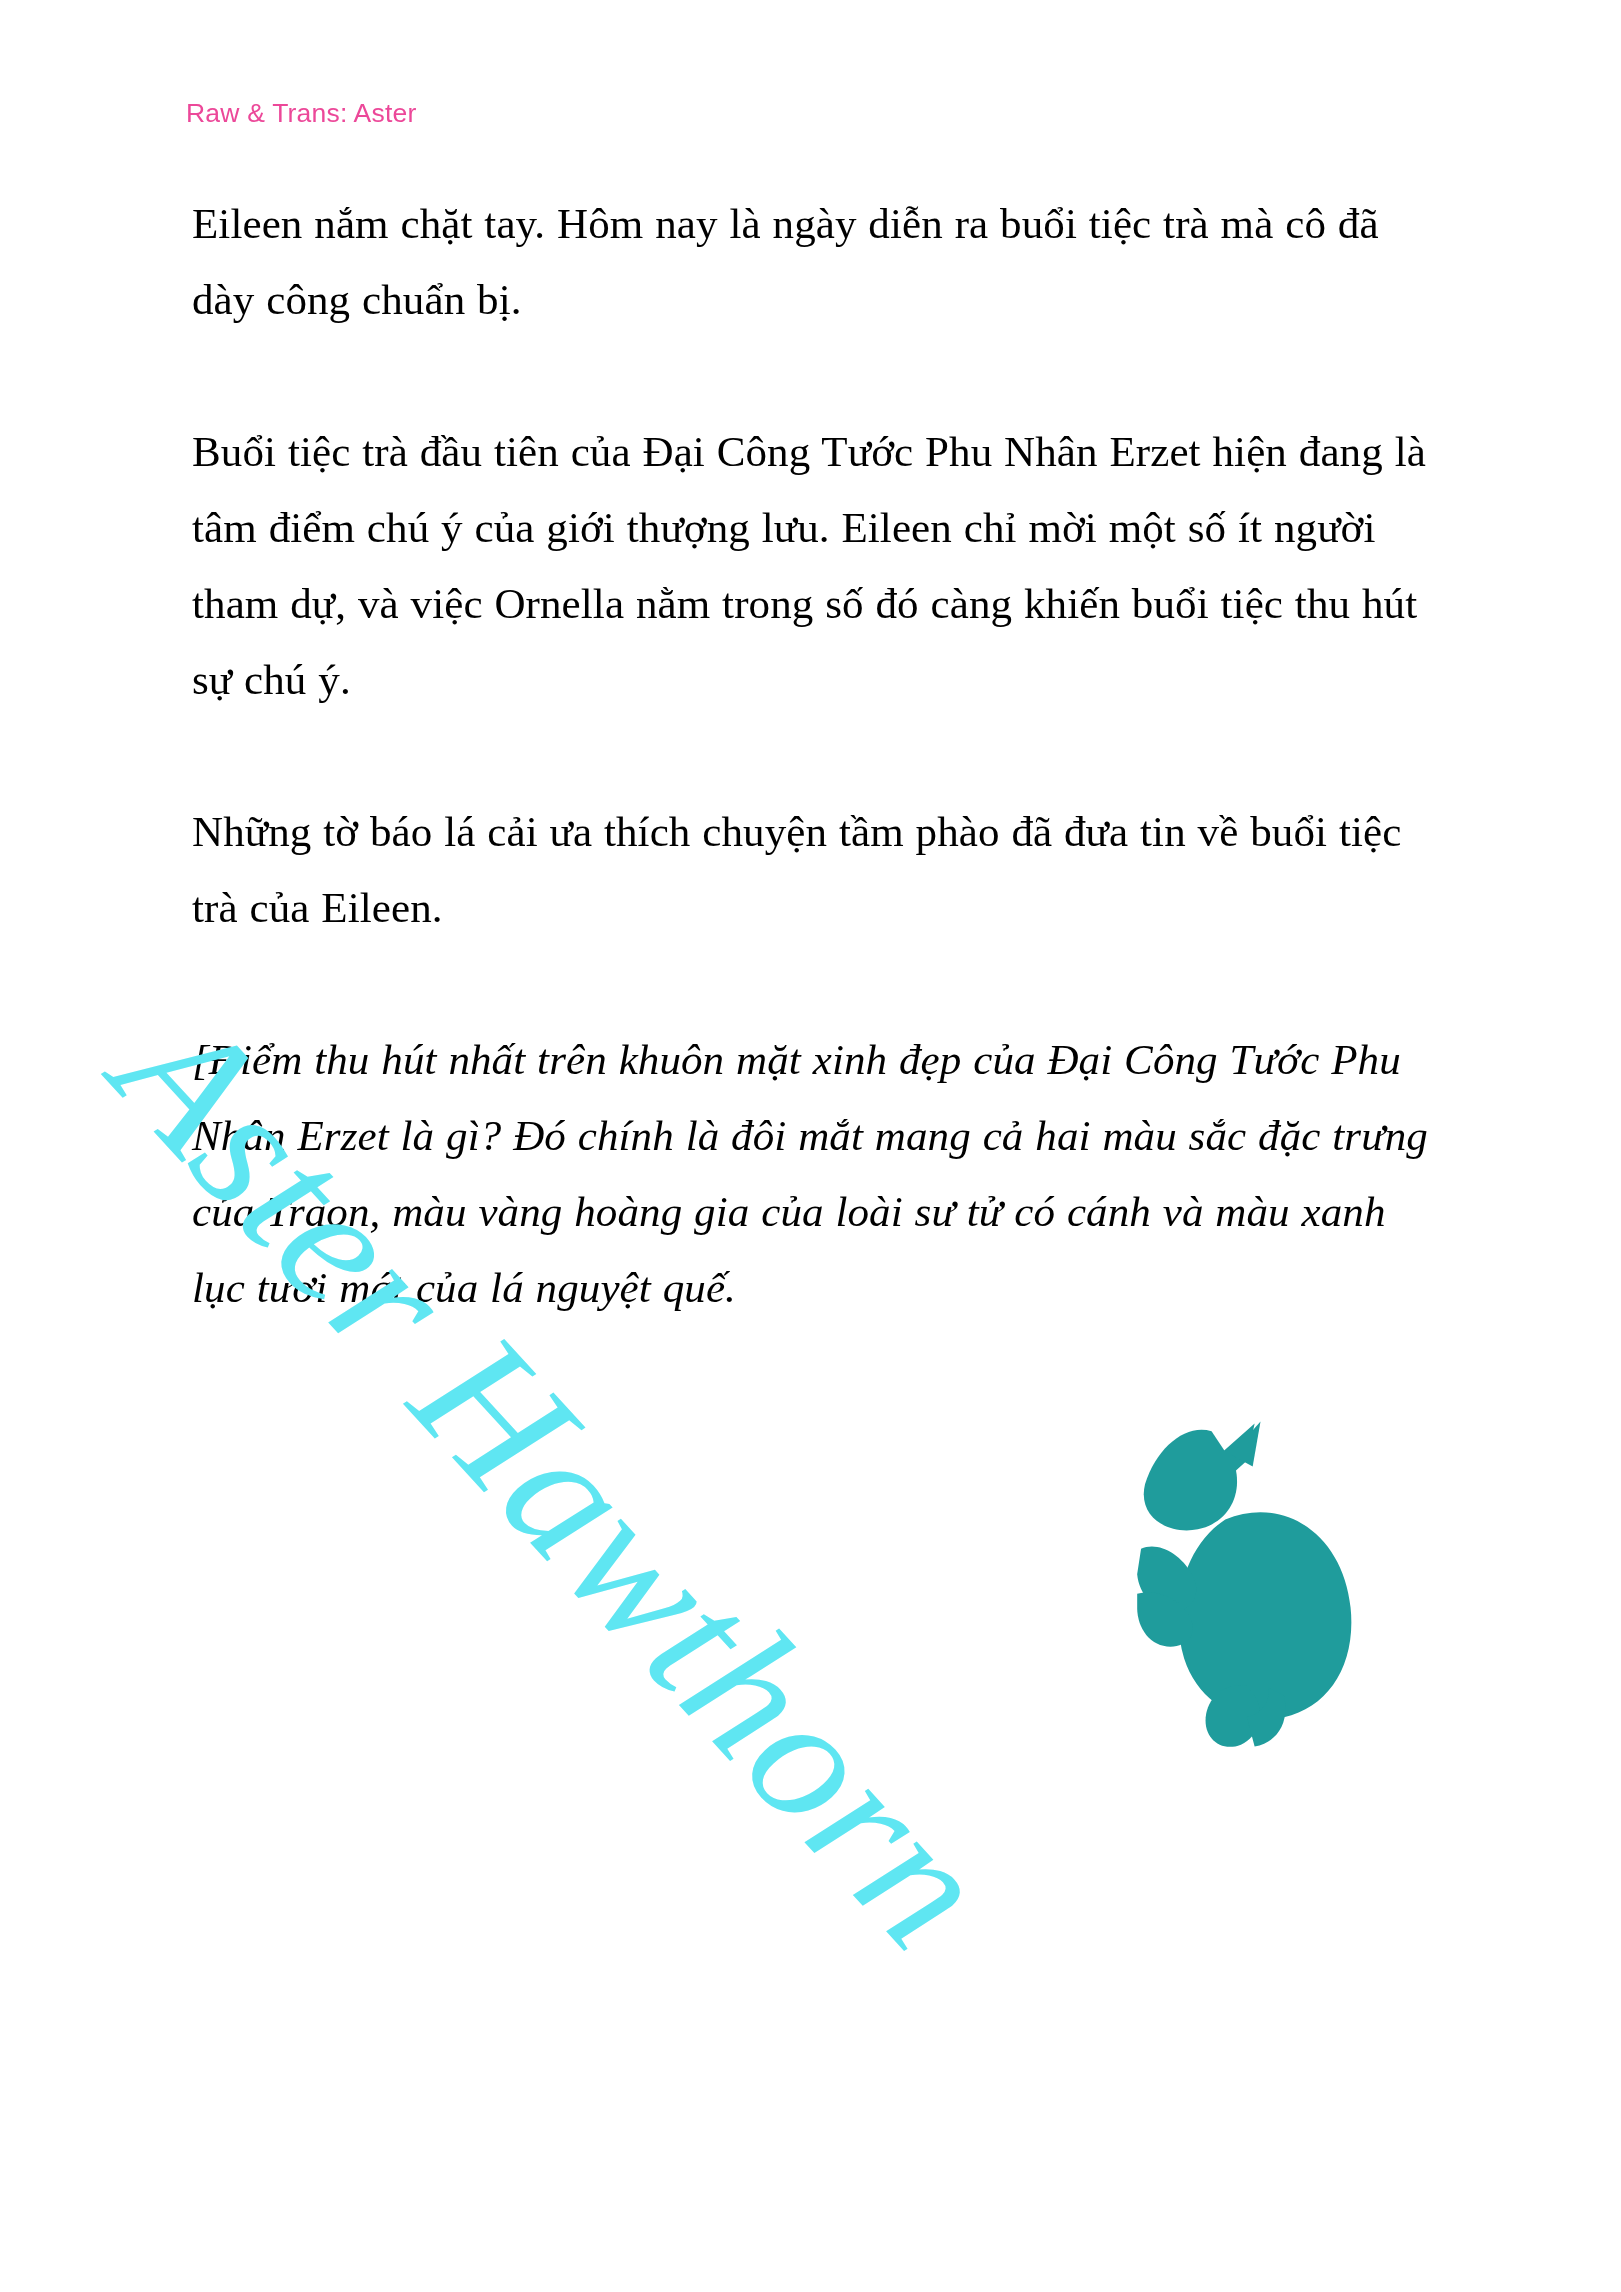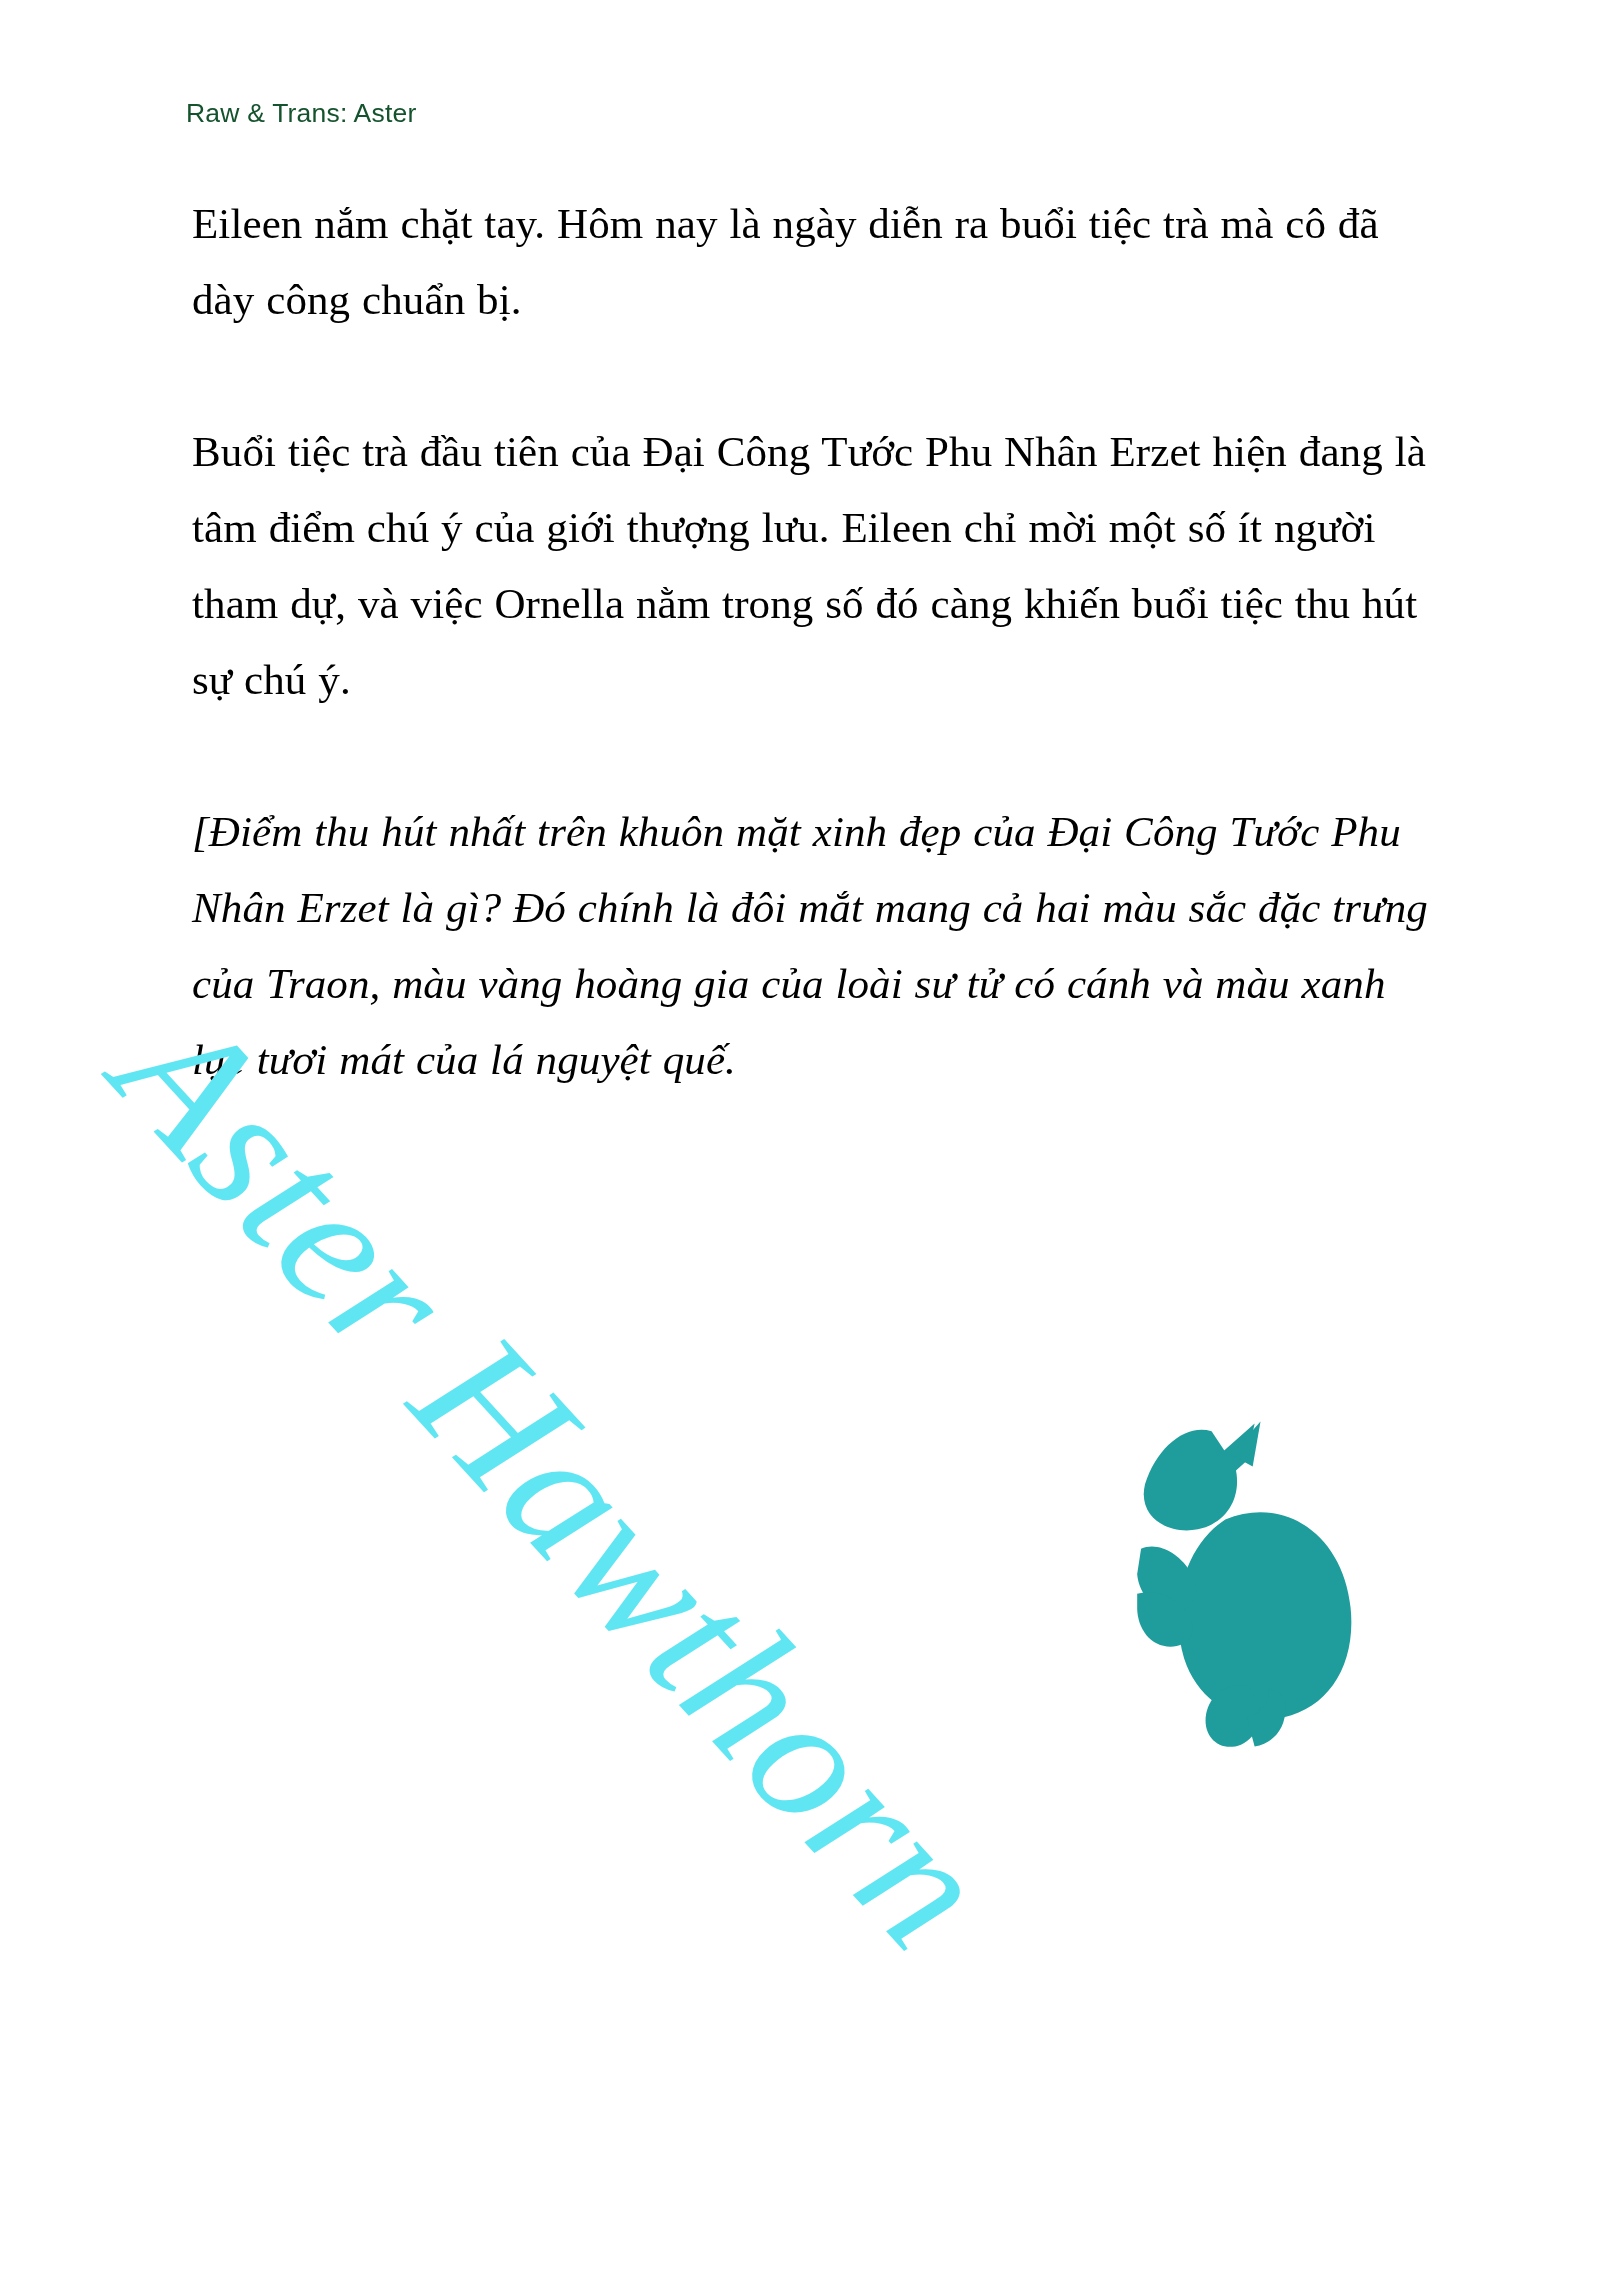"Raw & Trans: Aster" .doc-header { color: #14532d -> #ec4899 }
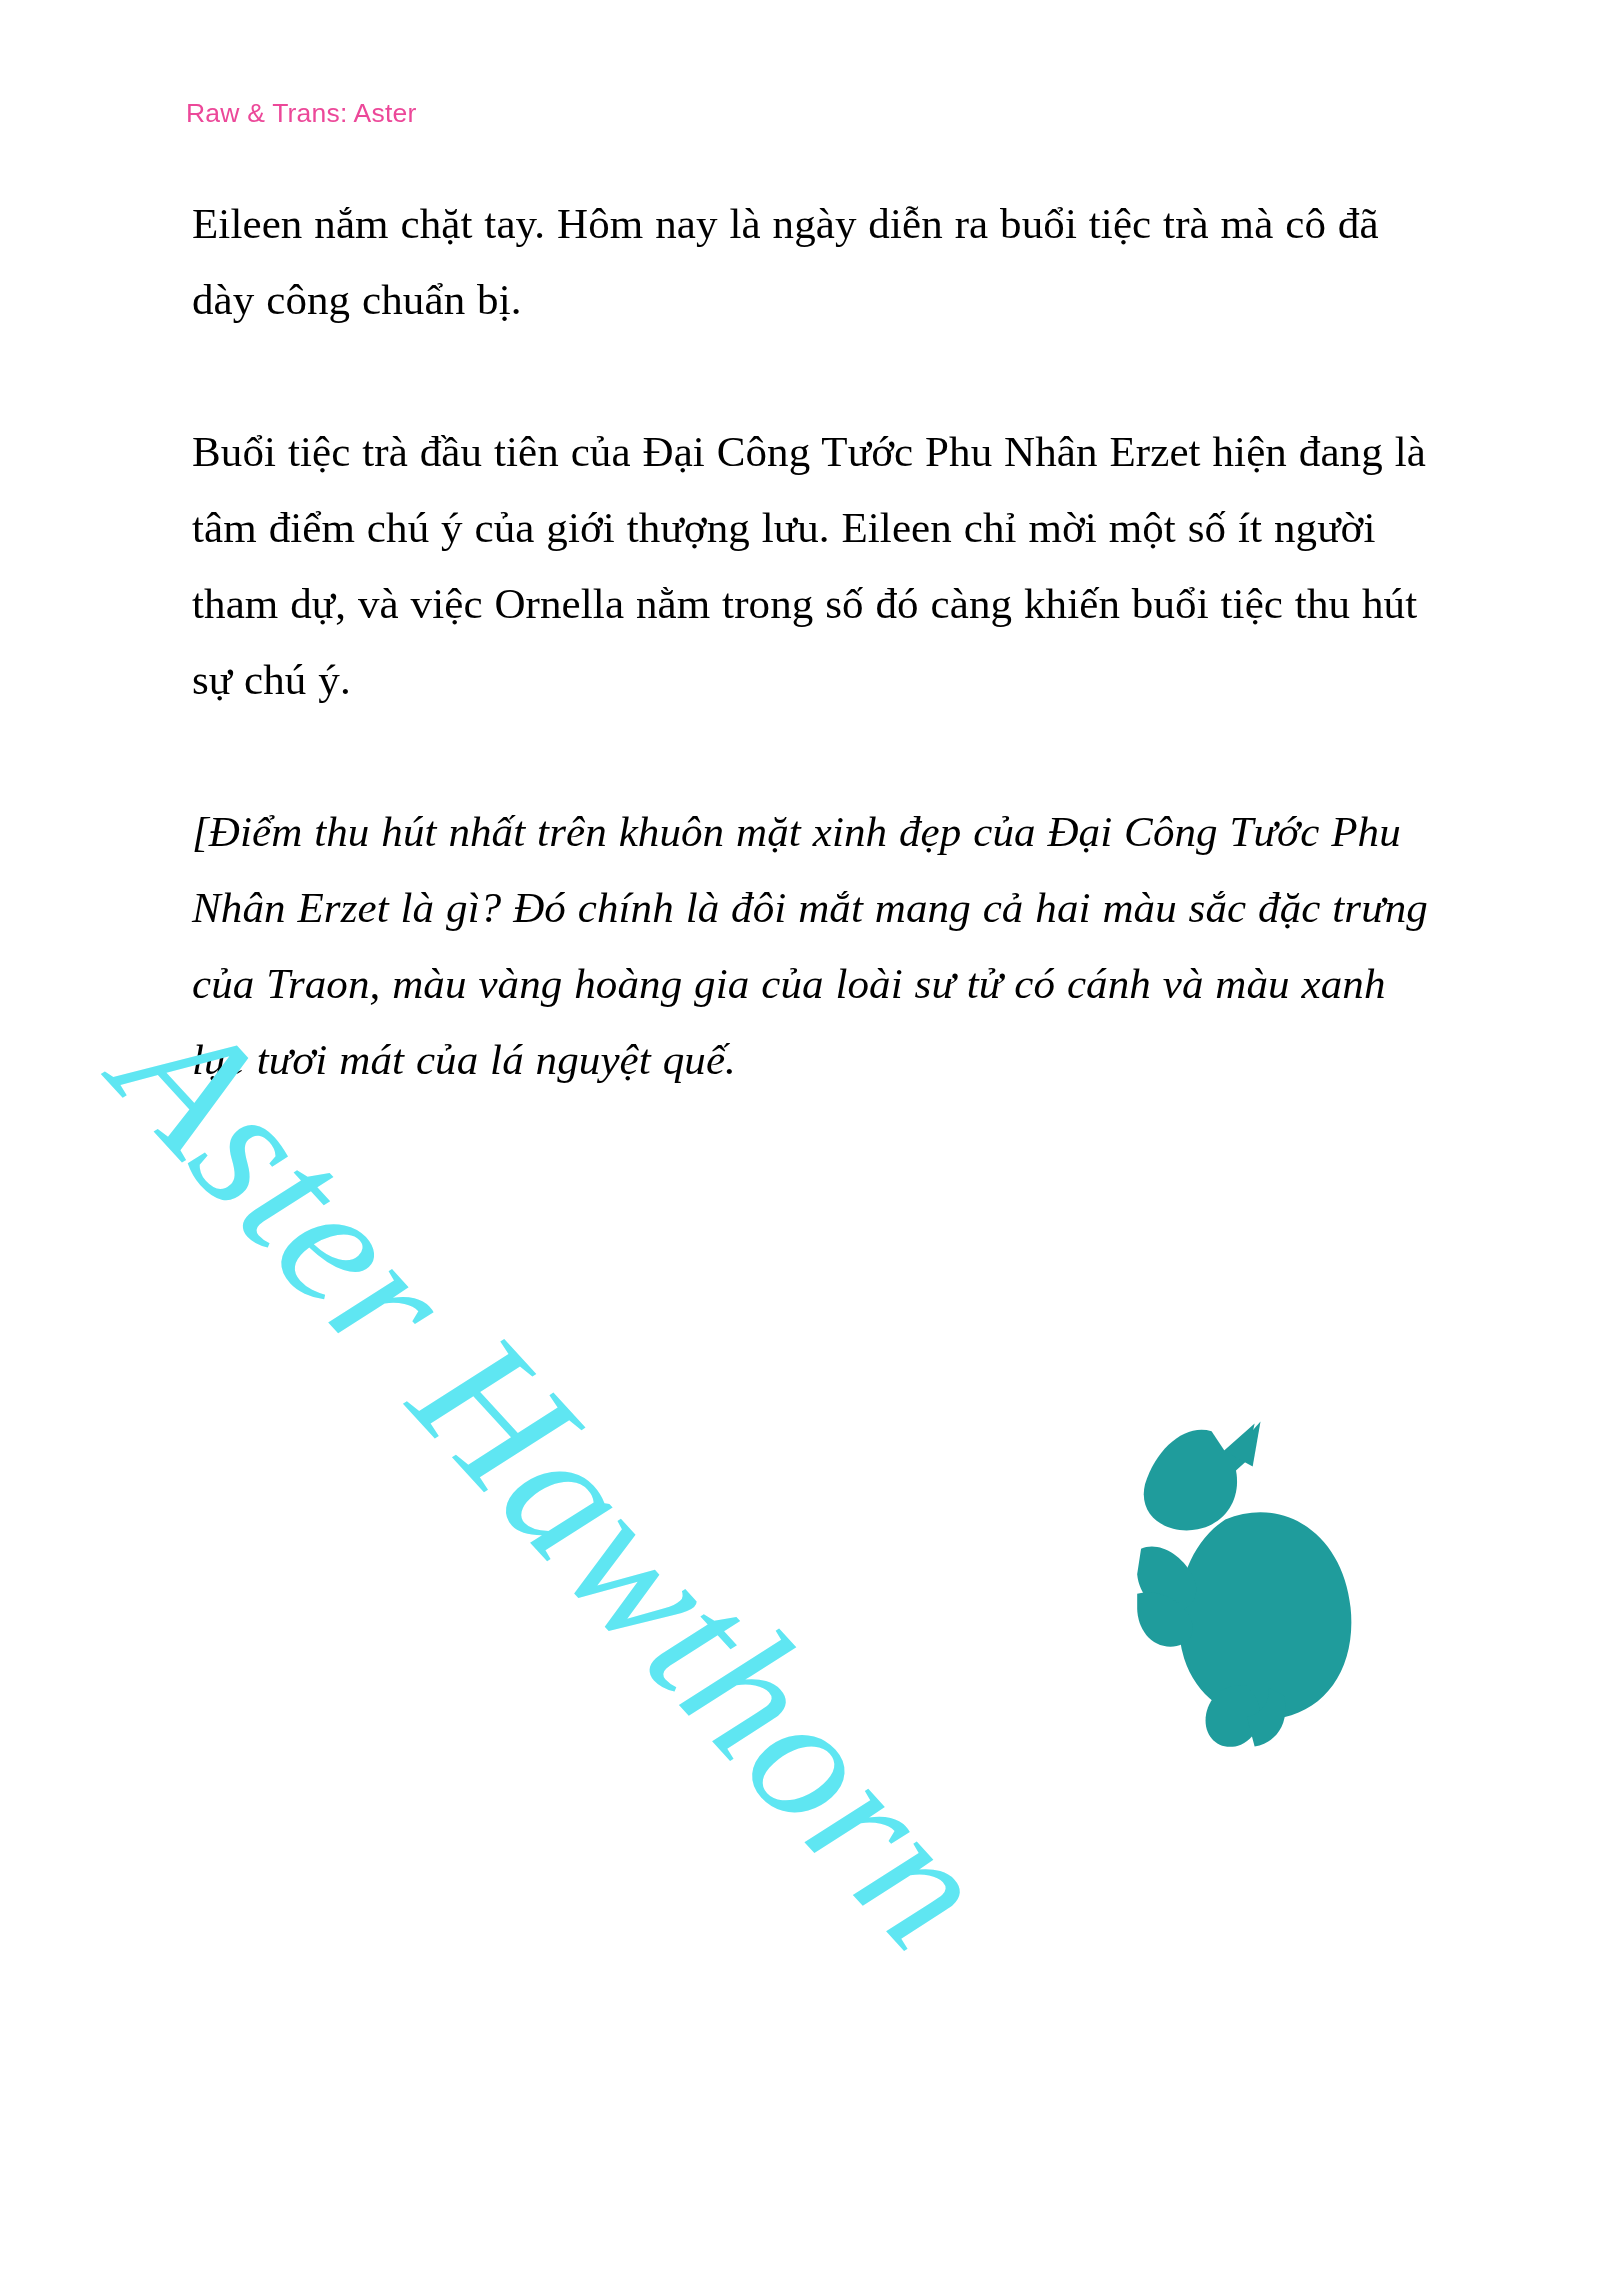"Những tờ báo lá cải" p.para { html: none -> <p>Những tờ báo lá cải ưa thích chuyện tầm phào đã đưa tin về buổi tiệc trà của Eileen.</p> }
